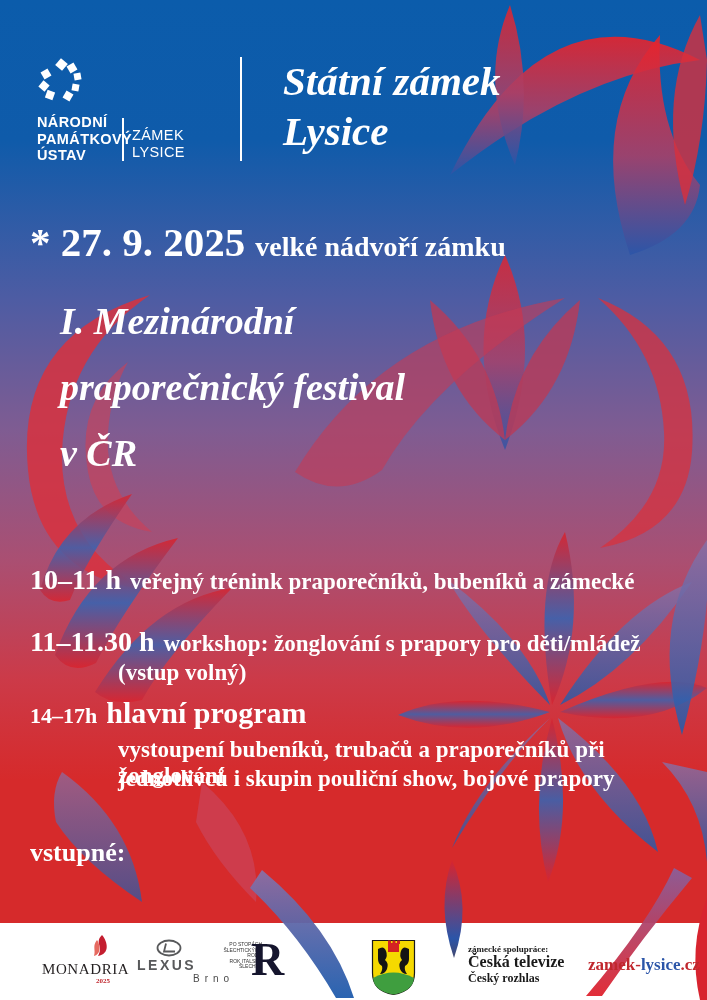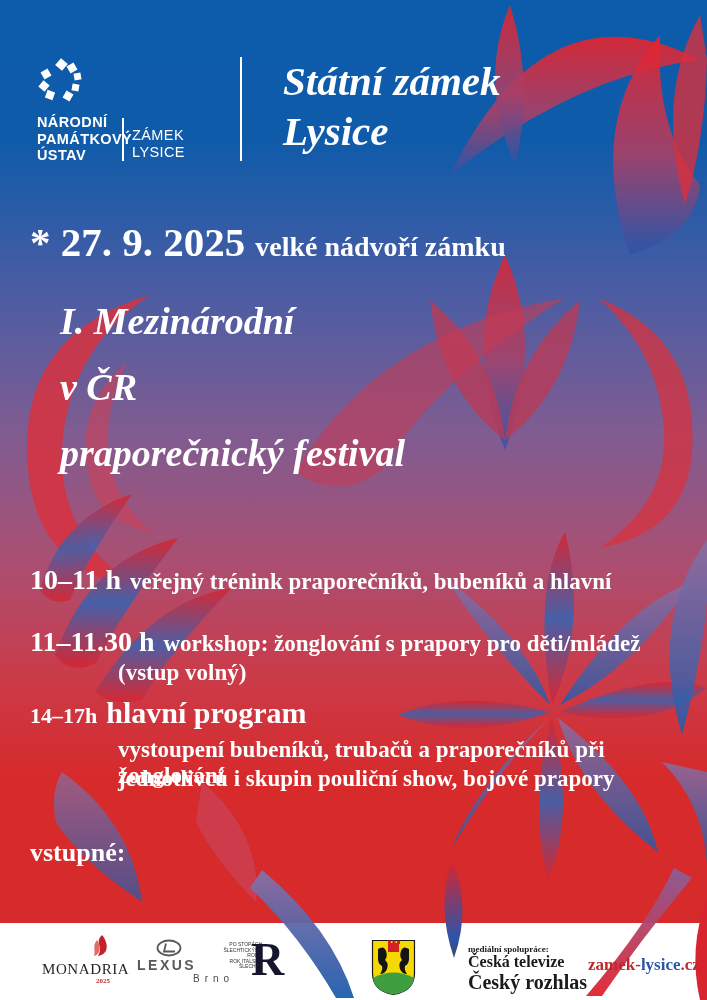"v ČR" div { order: before "praporečnický festival" -> after "praporečnický festival" }
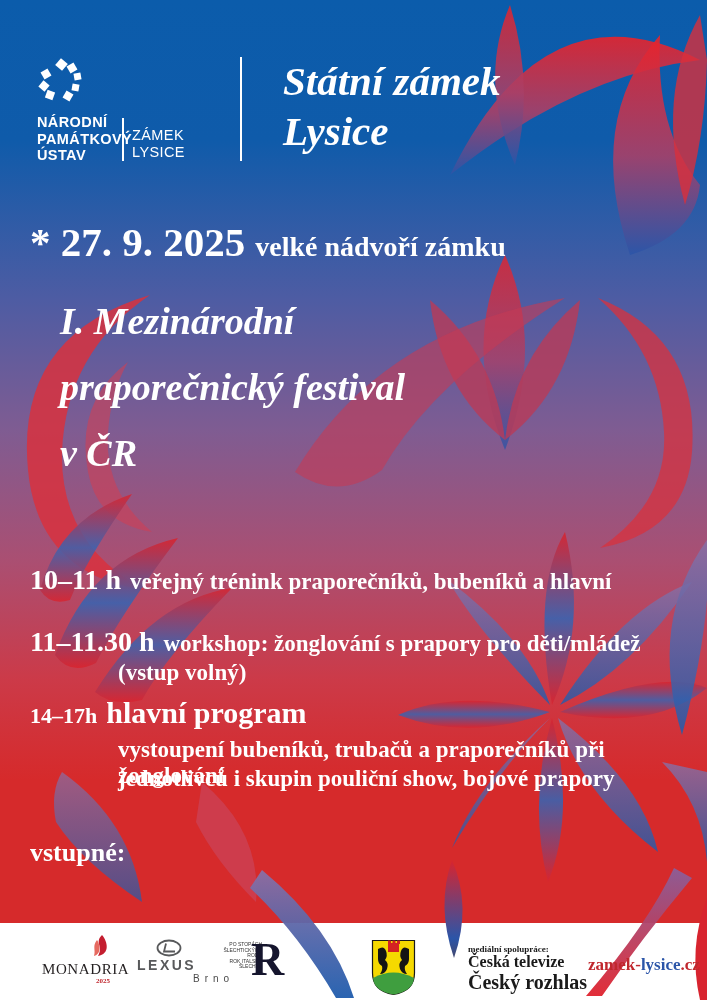"veřejný trénink praporečníků, bubeníků a" span.t-body { text: hlavní -> zámecké }
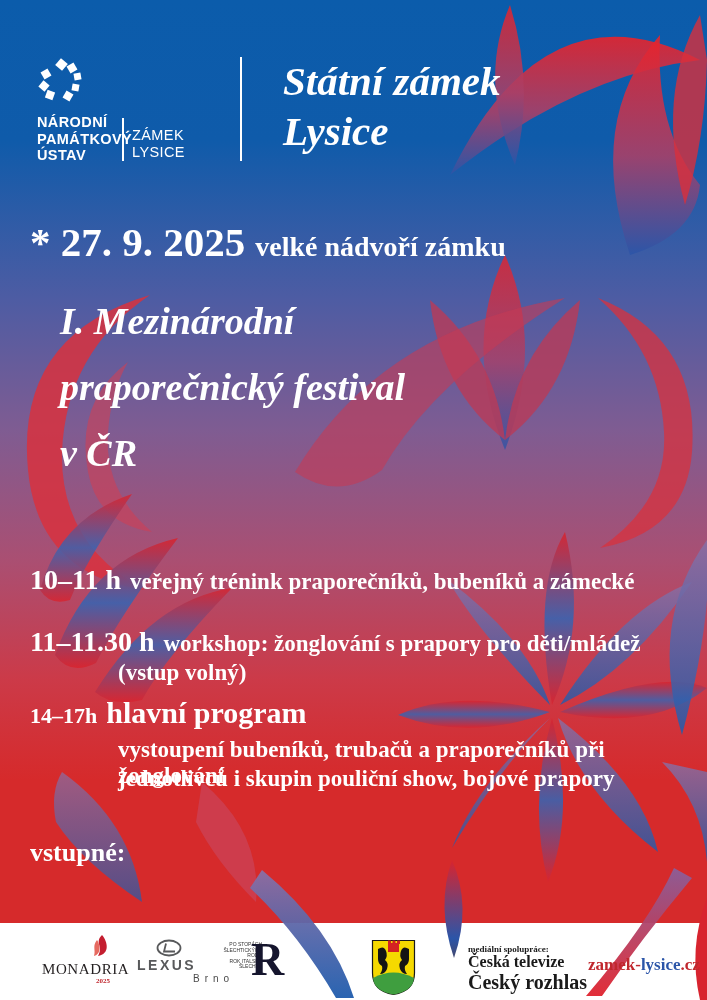"mediální spolupráce:" div.layer { text: mediální -> zámecké }
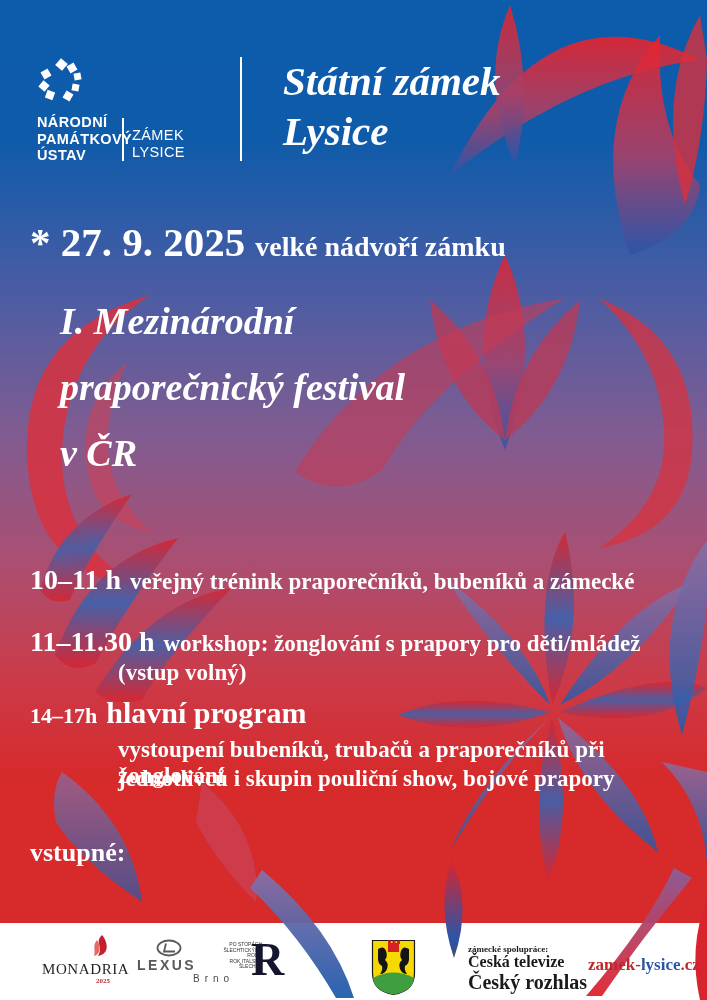"Český rozhlas" .media-p2 { font-size: 20px -> 12px }
